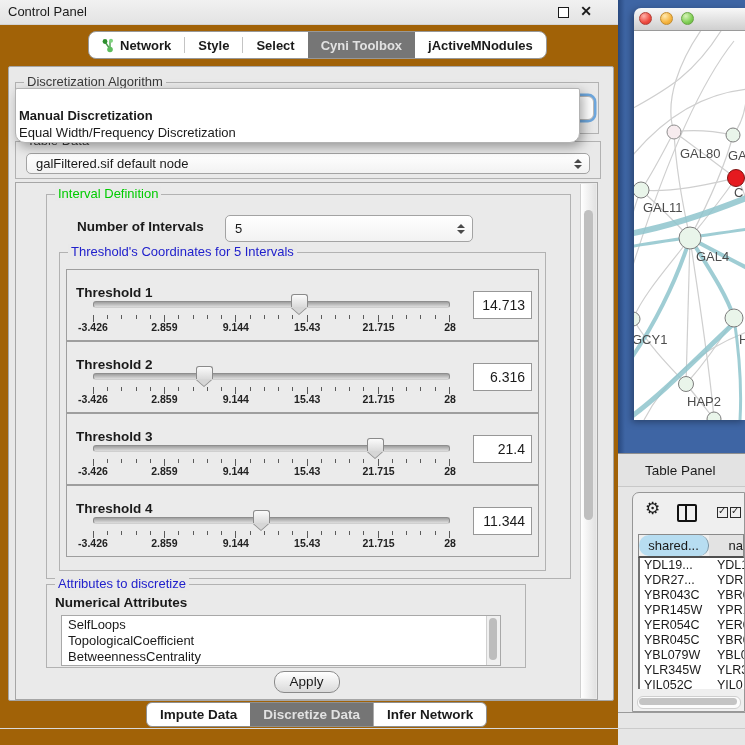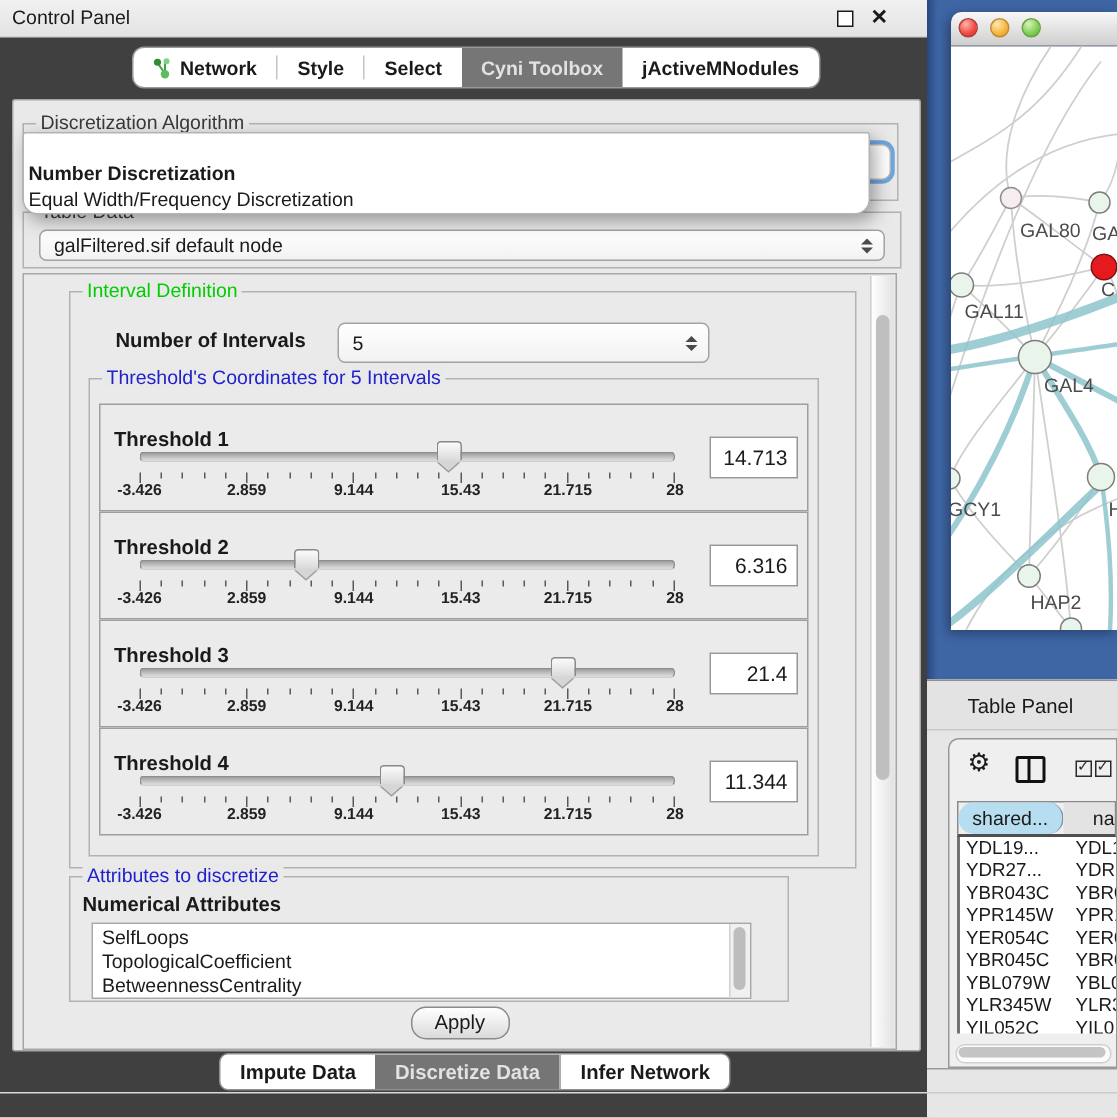"Control Panel" .left-panel { background: #404040 -> #a16207 }
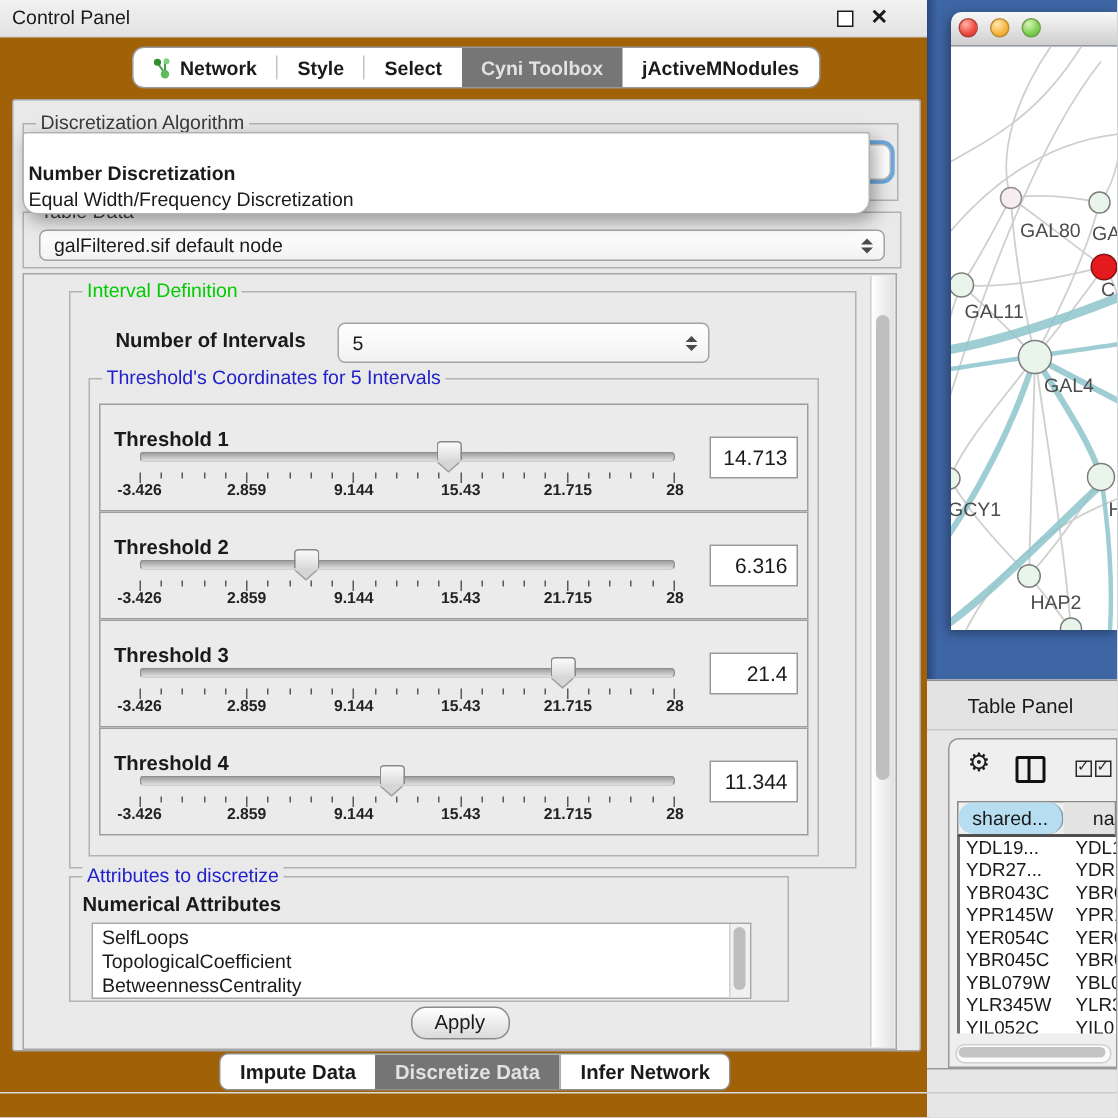"Number Discretization" div.popup-opt1 { text: Number -> Manual }
